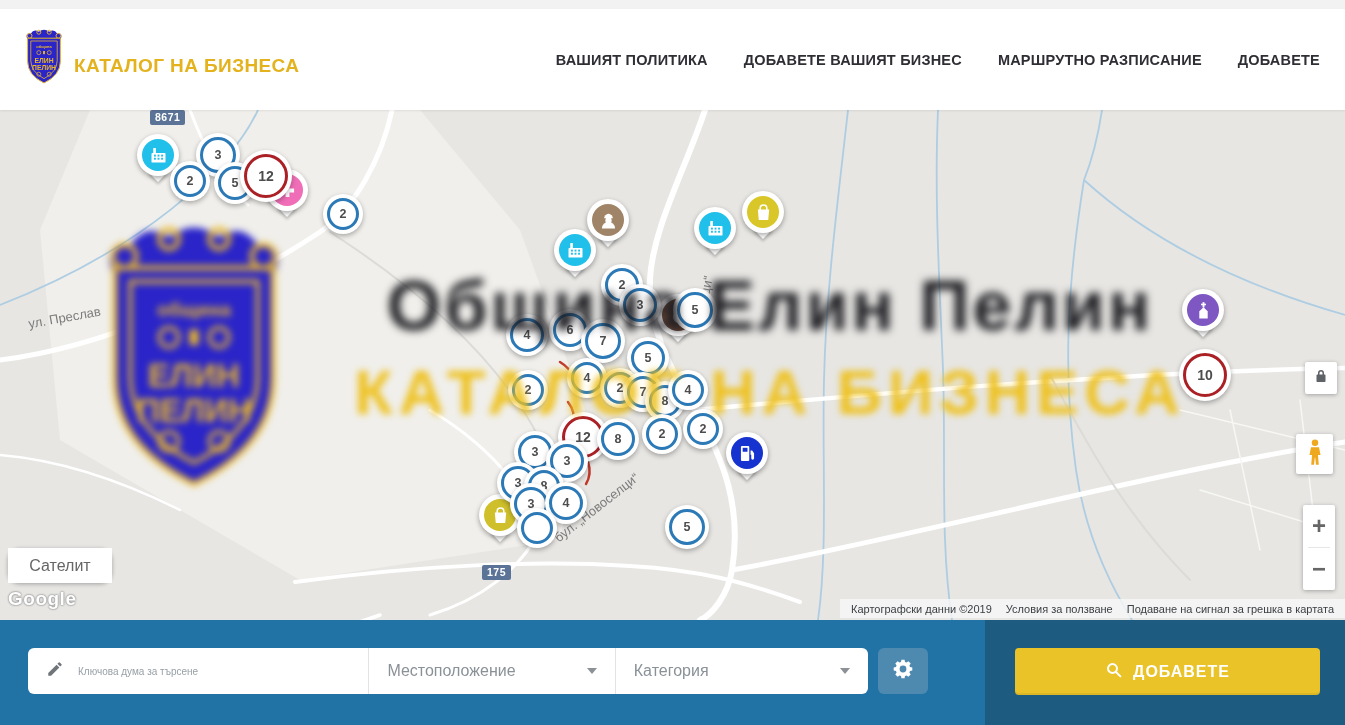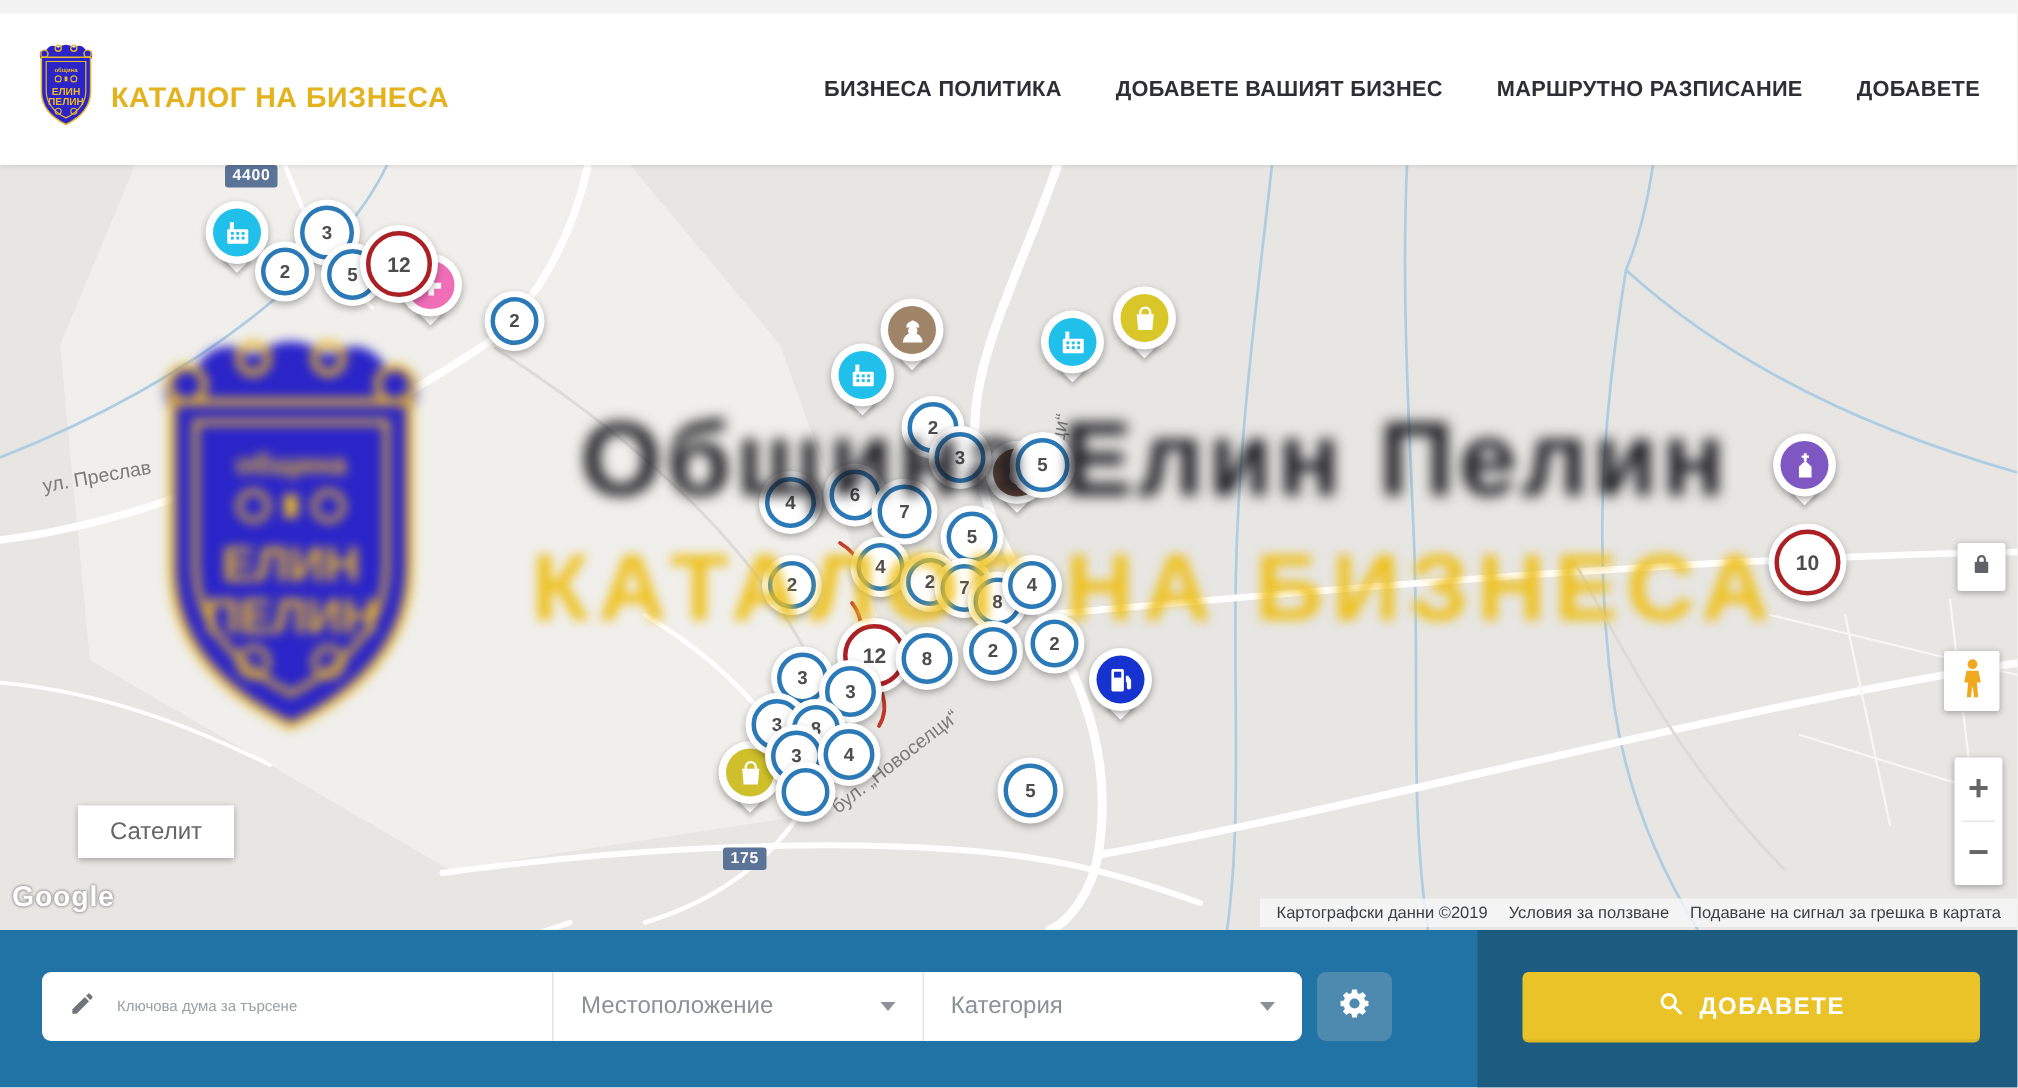"БИЗНЕСА ПОЛИТИКА" a { text: БИЗНЕСА -> ВАШИЯТ }
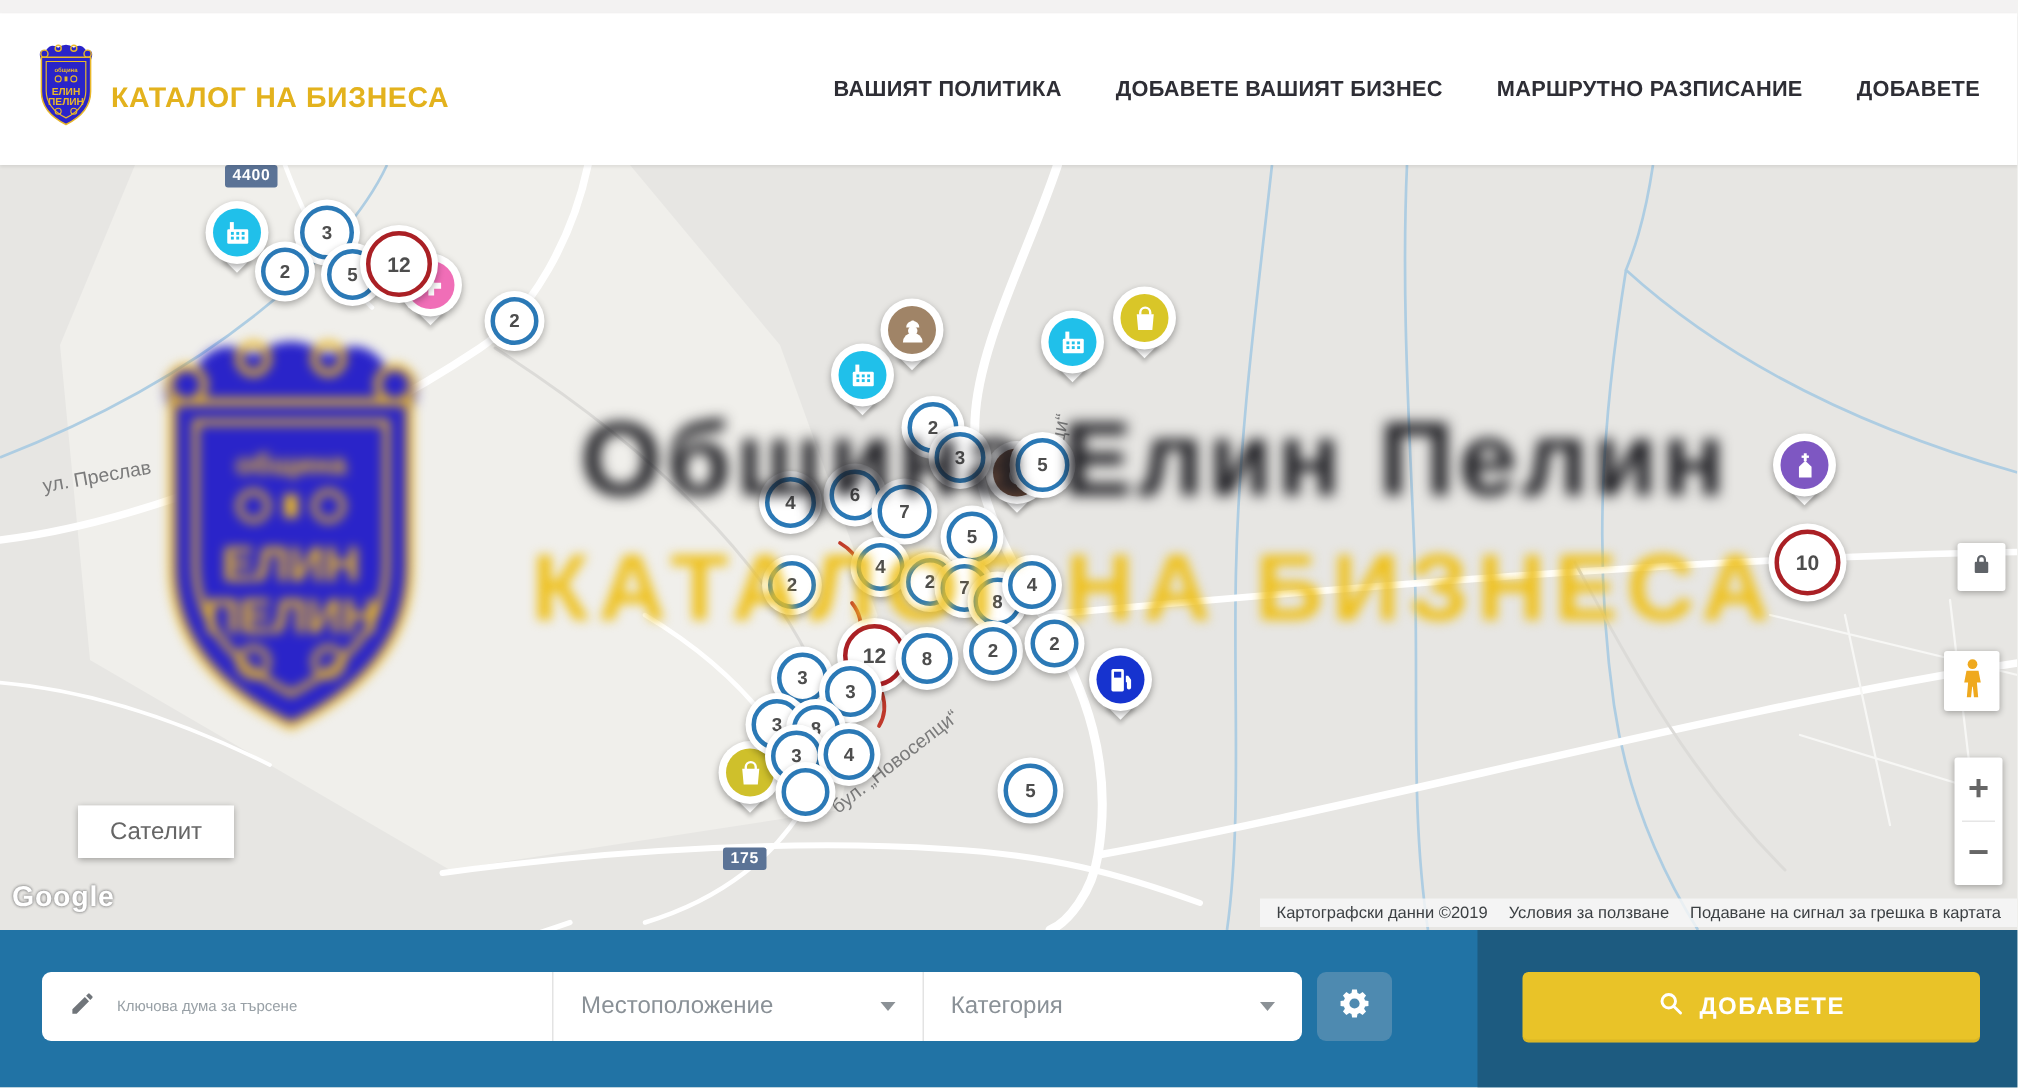"4400" div.roadbadge { text: 4400 -> 8671 }
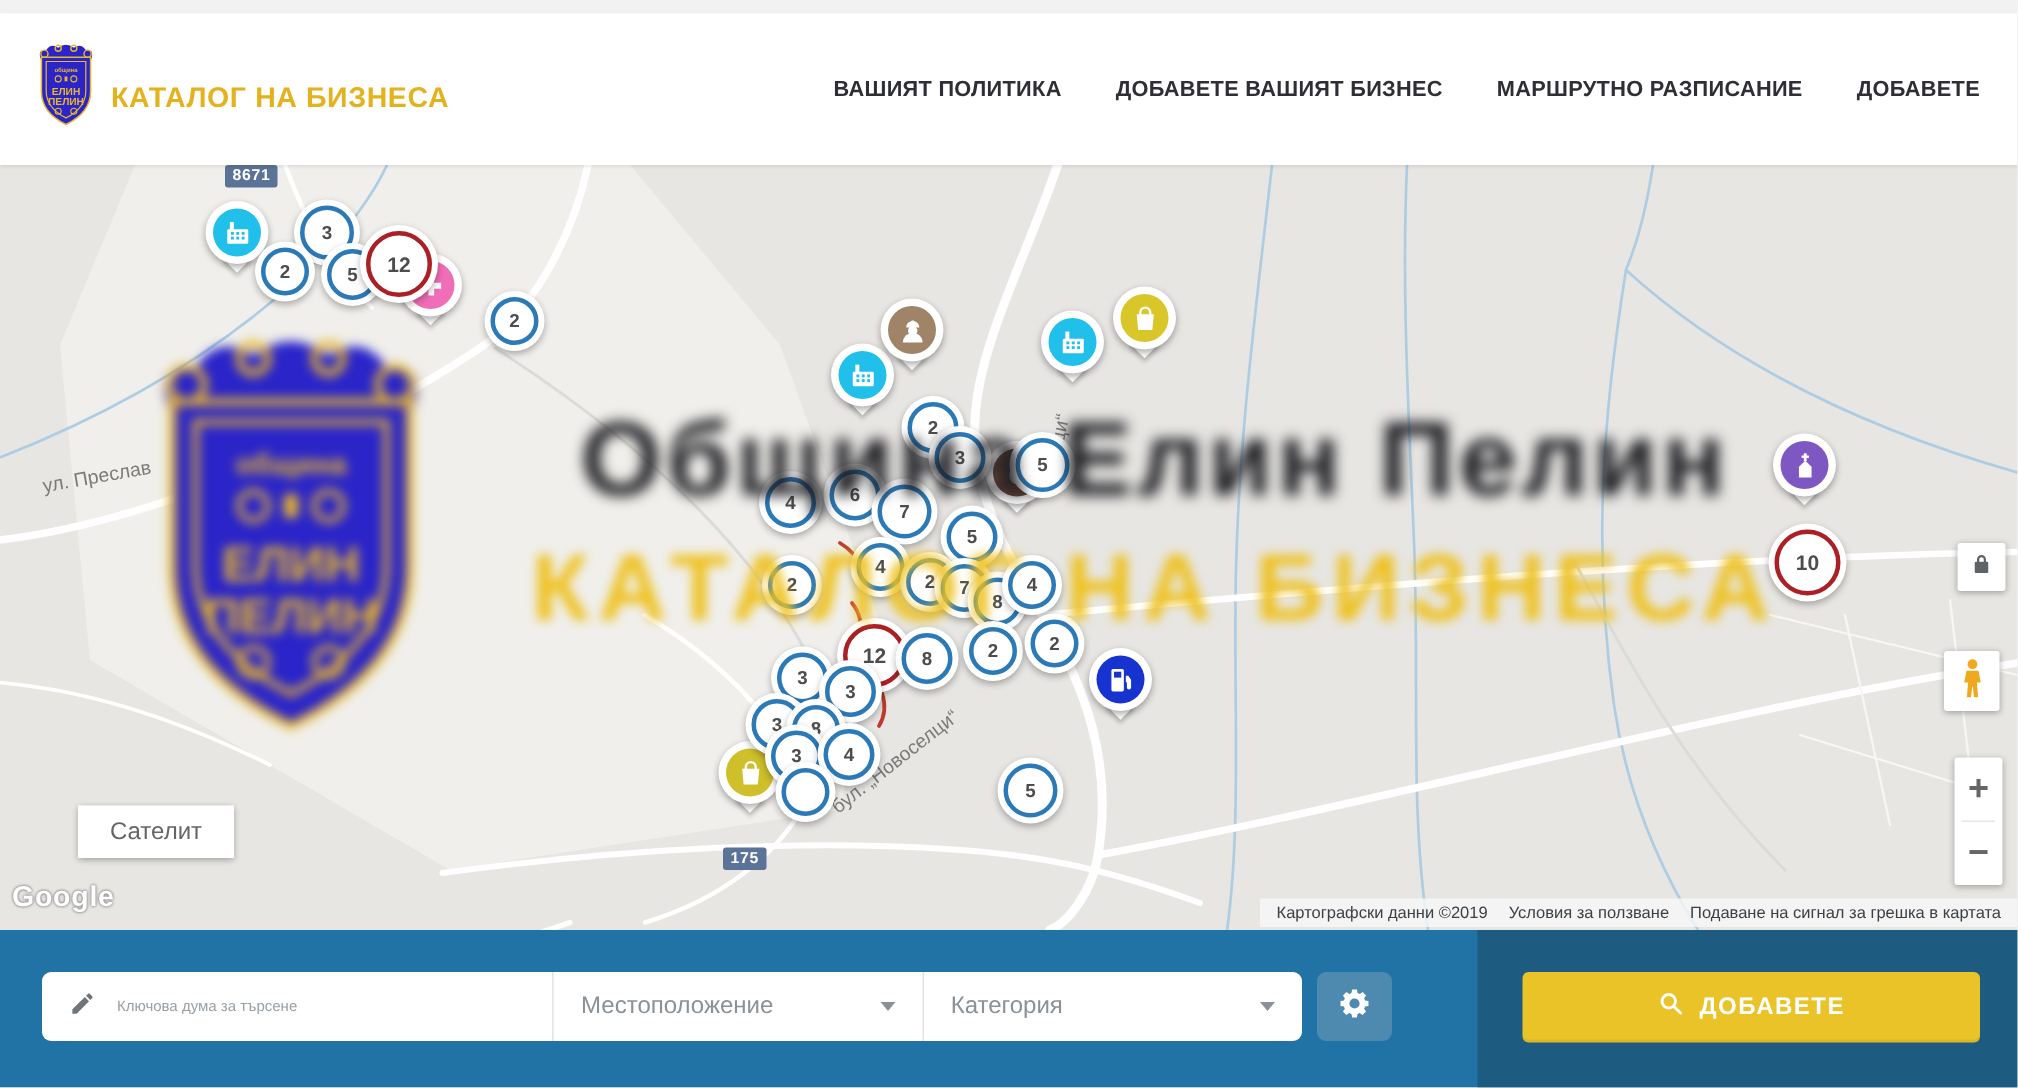"Сателит" .maptype { border-radius: 2px -> 12px; margin-left: 44px -> none; top: 427px -> 438px }
